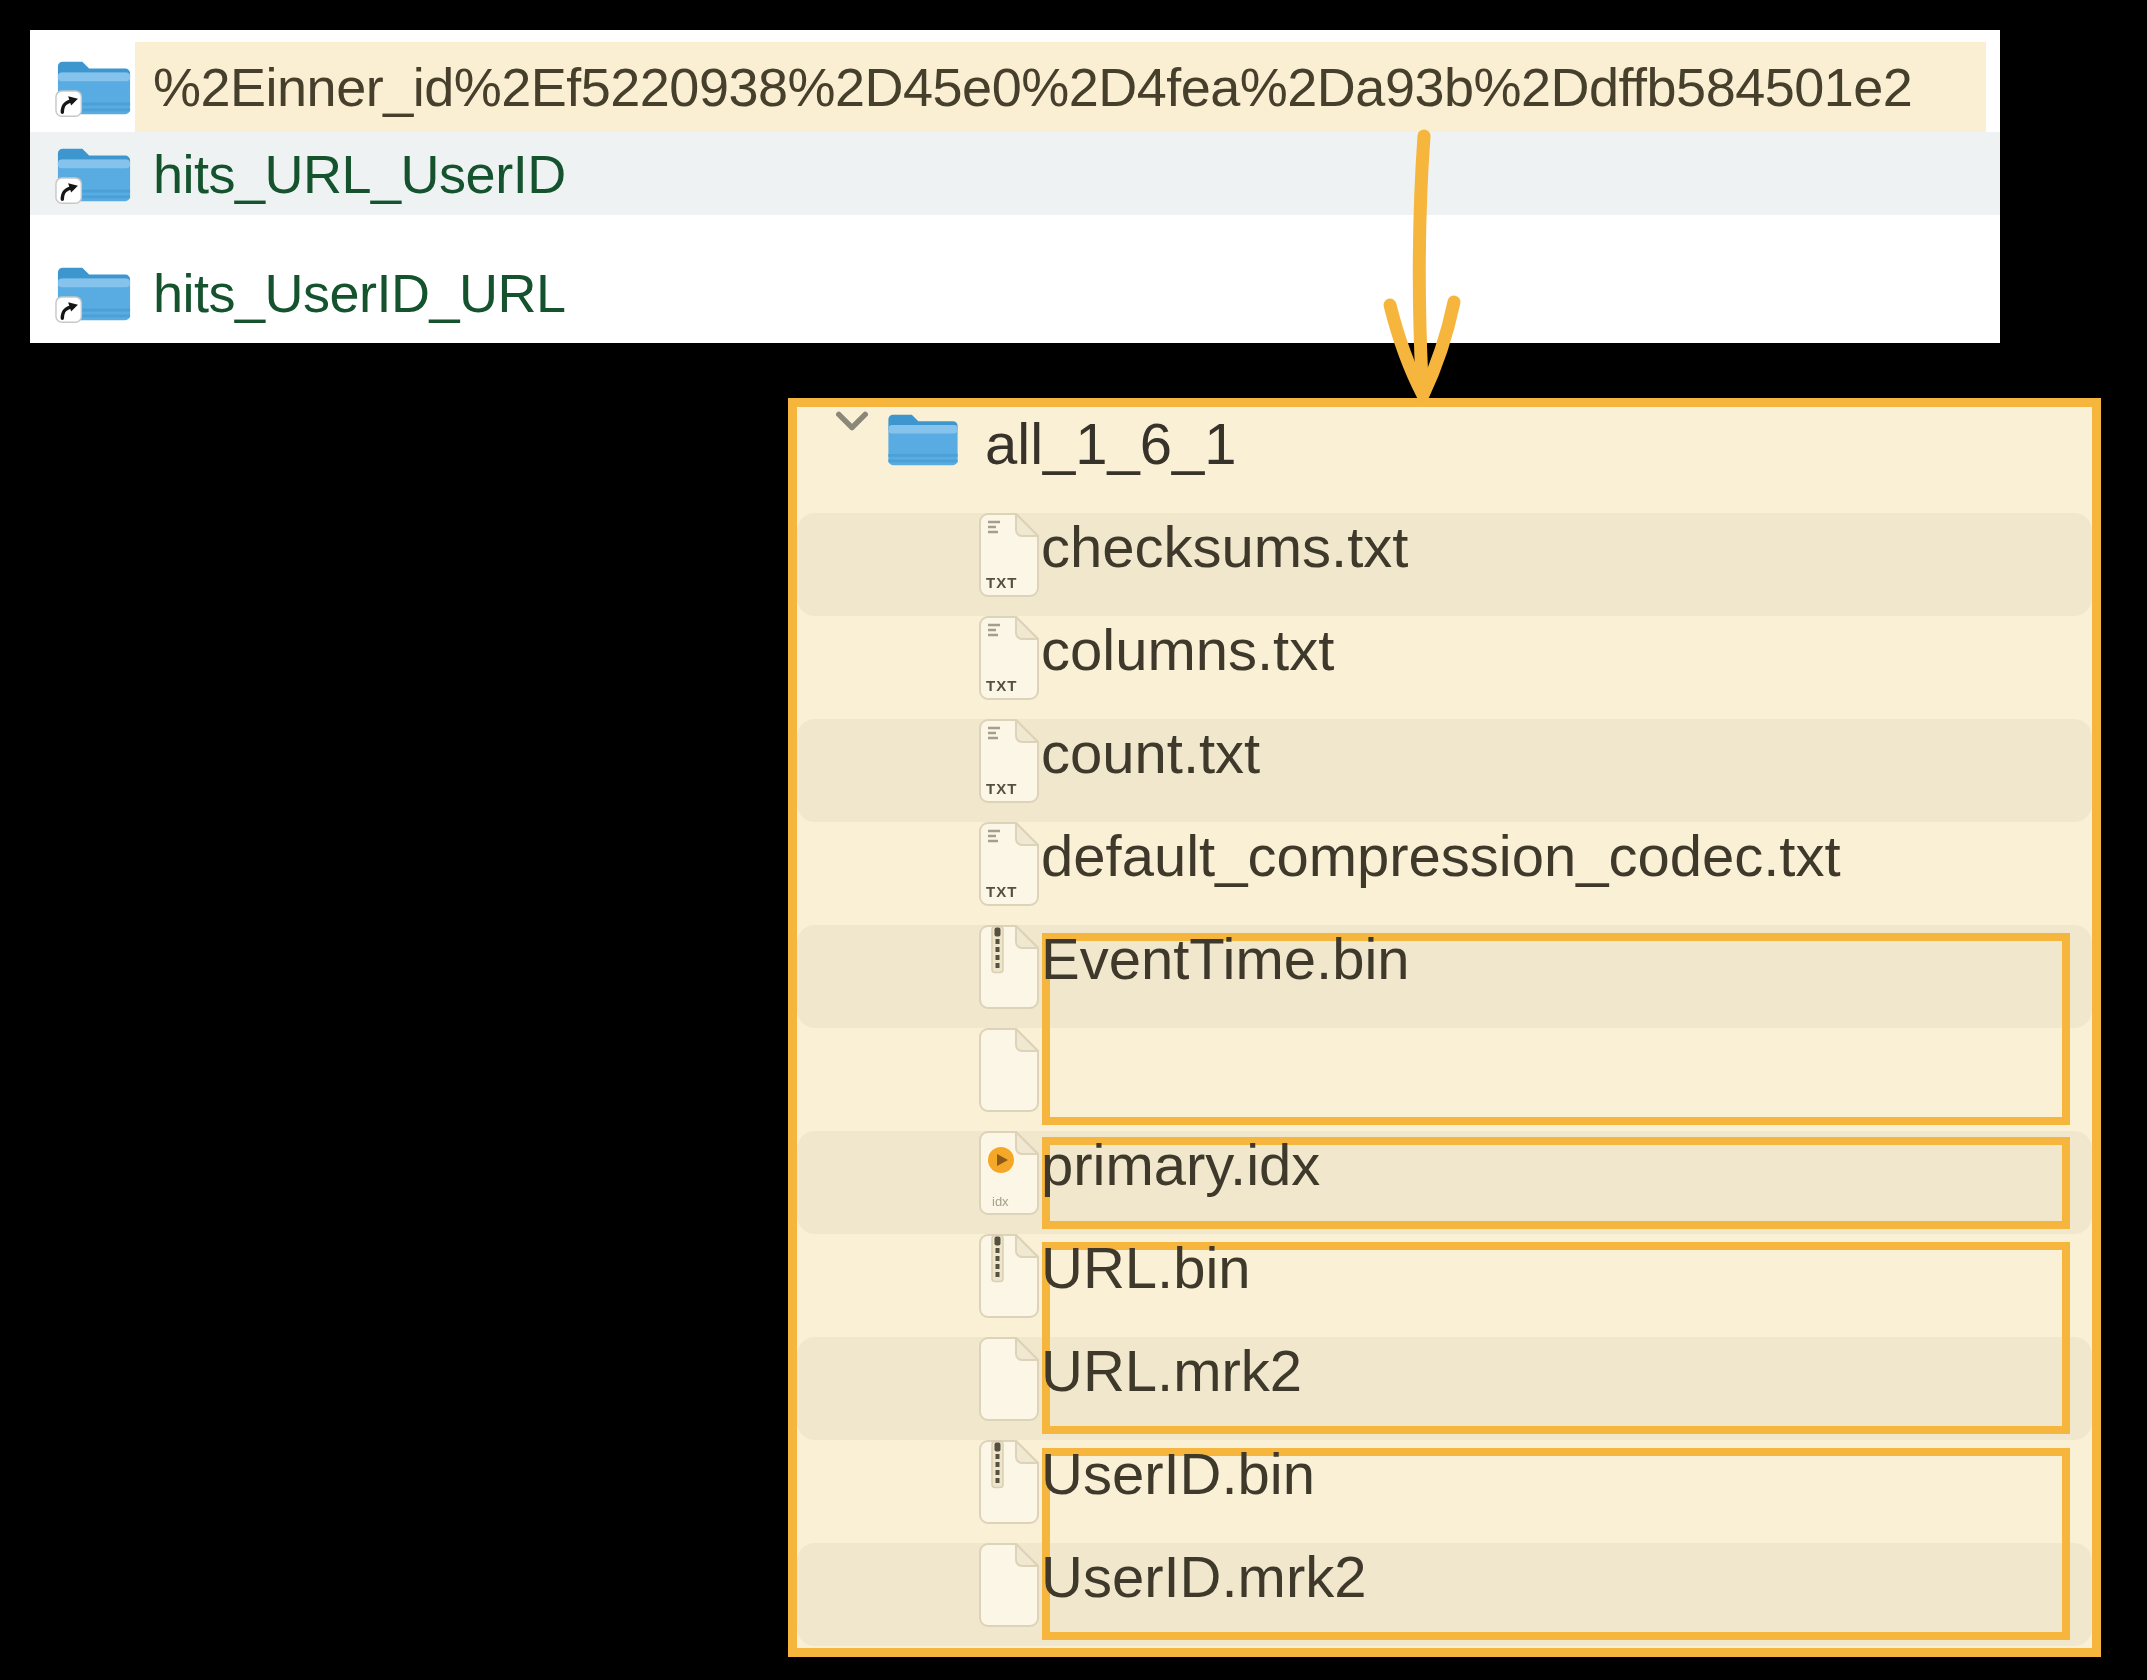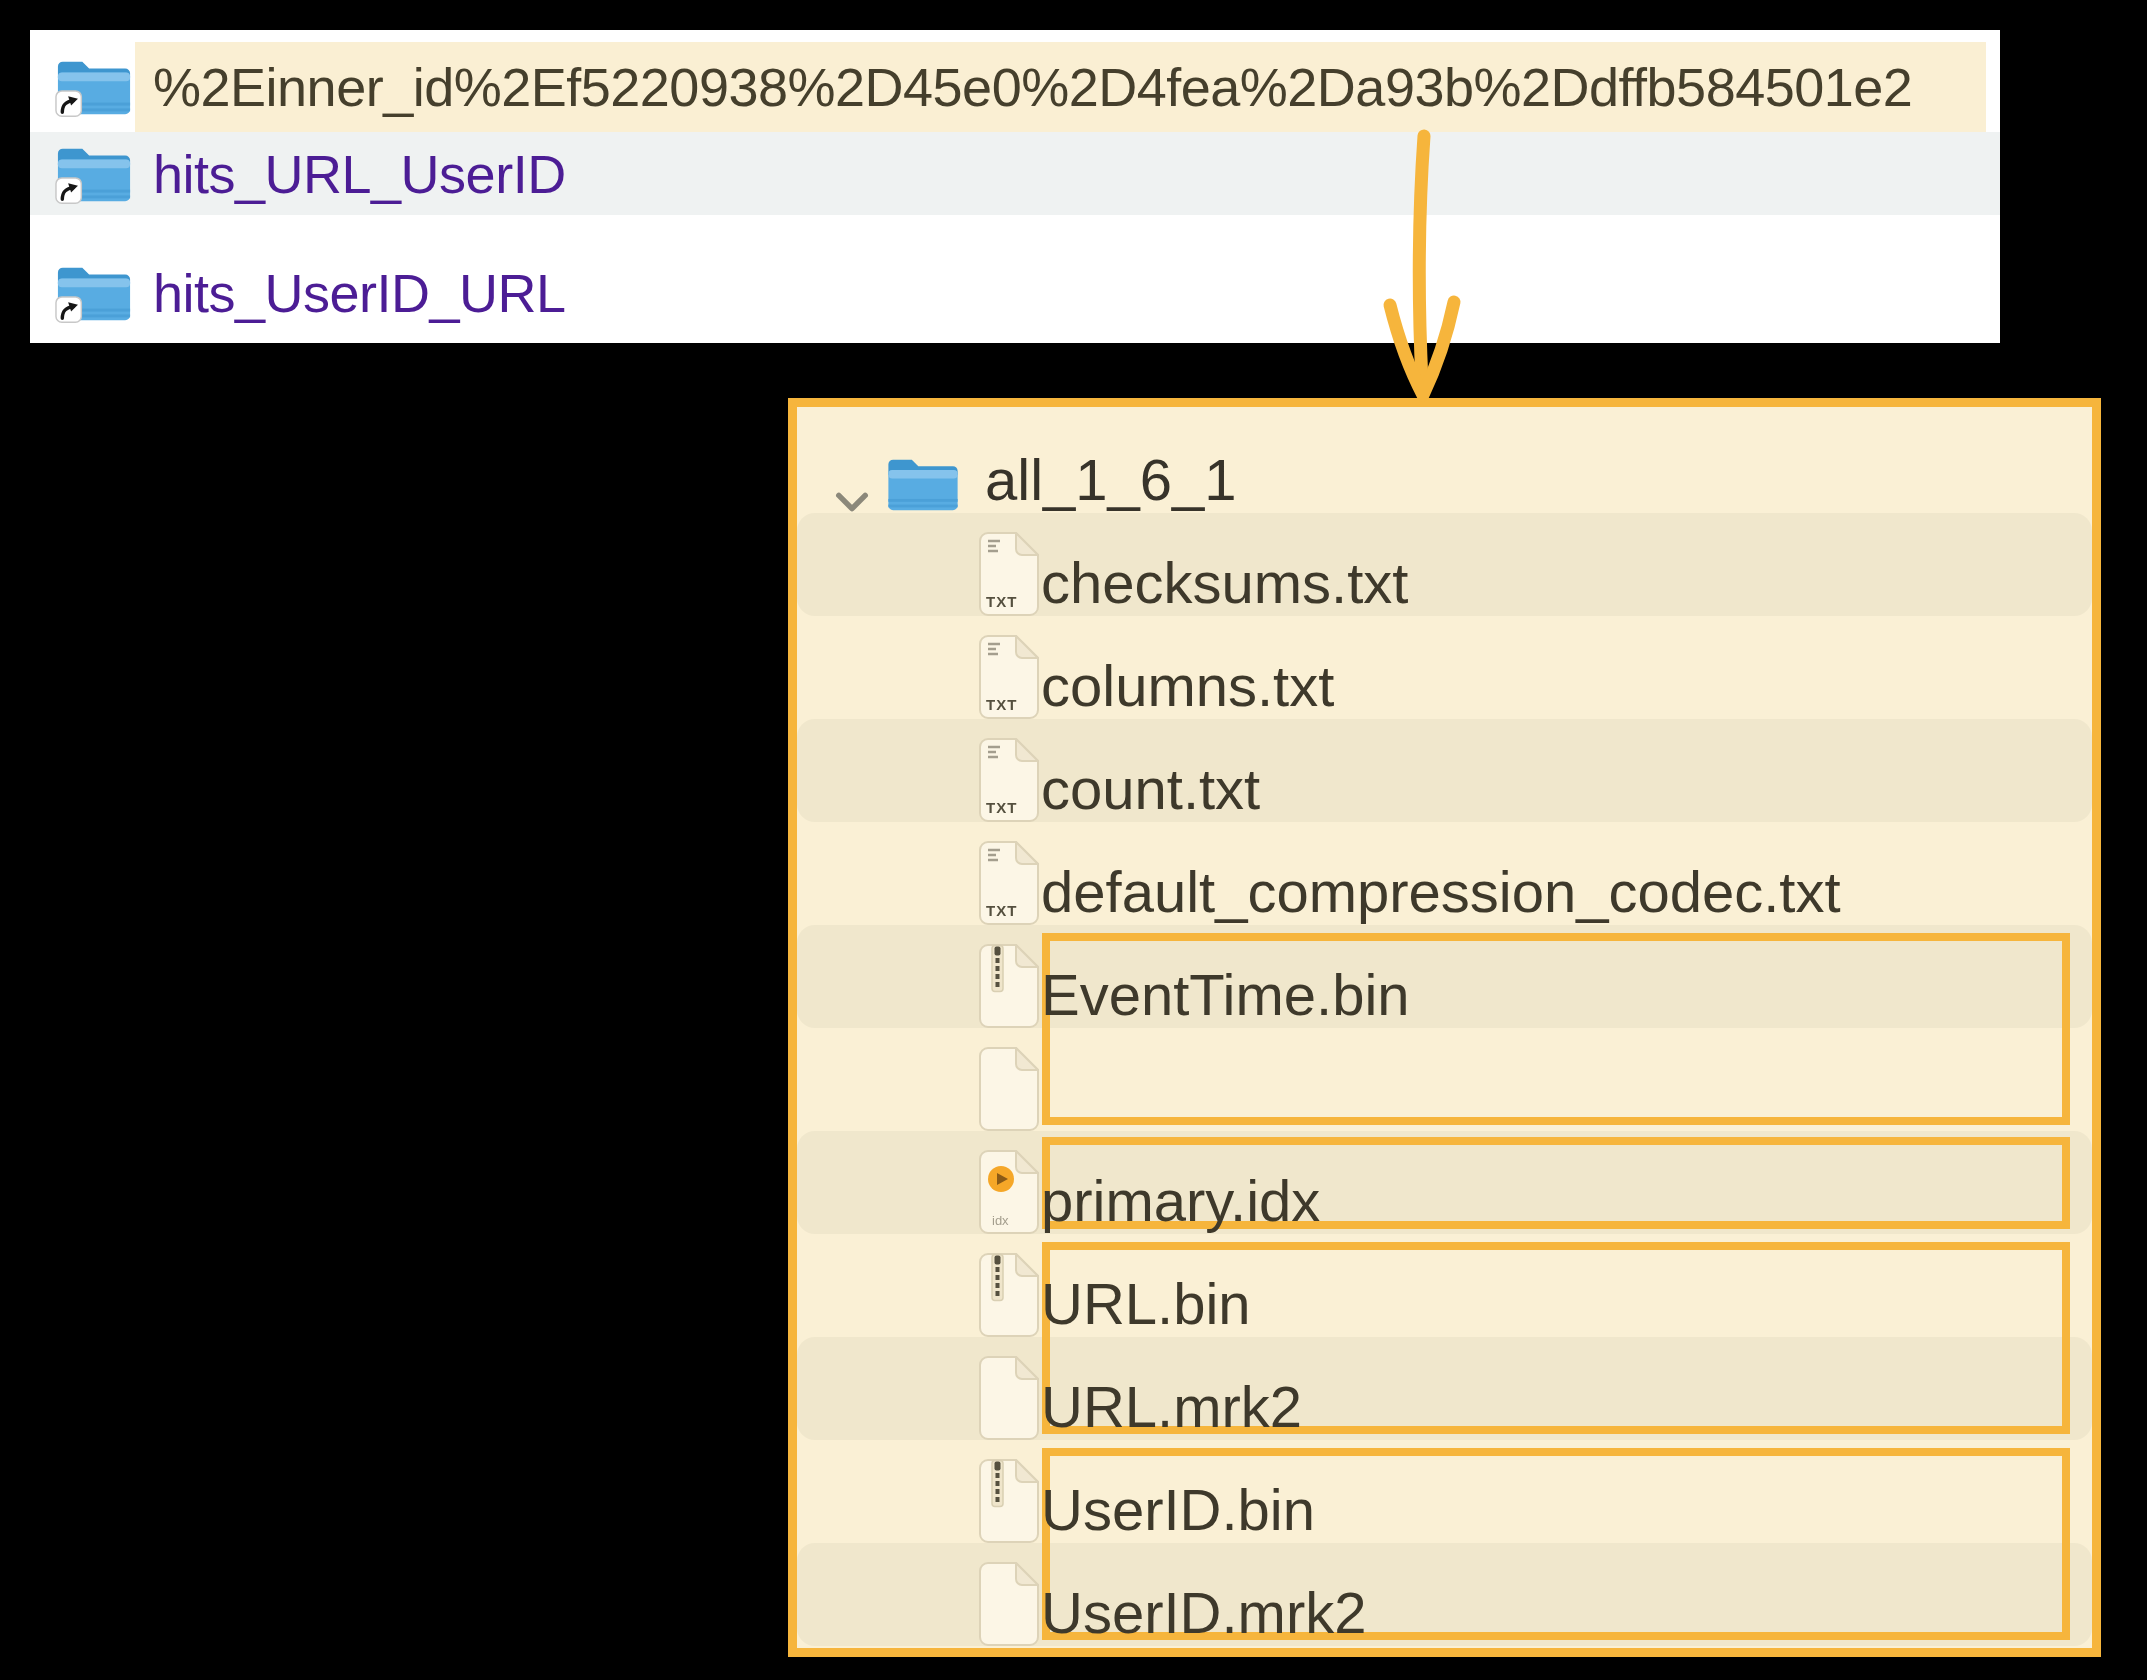"hits_URL_UserID" .frow .flabel { color: #4c1d95 -> #14532d }
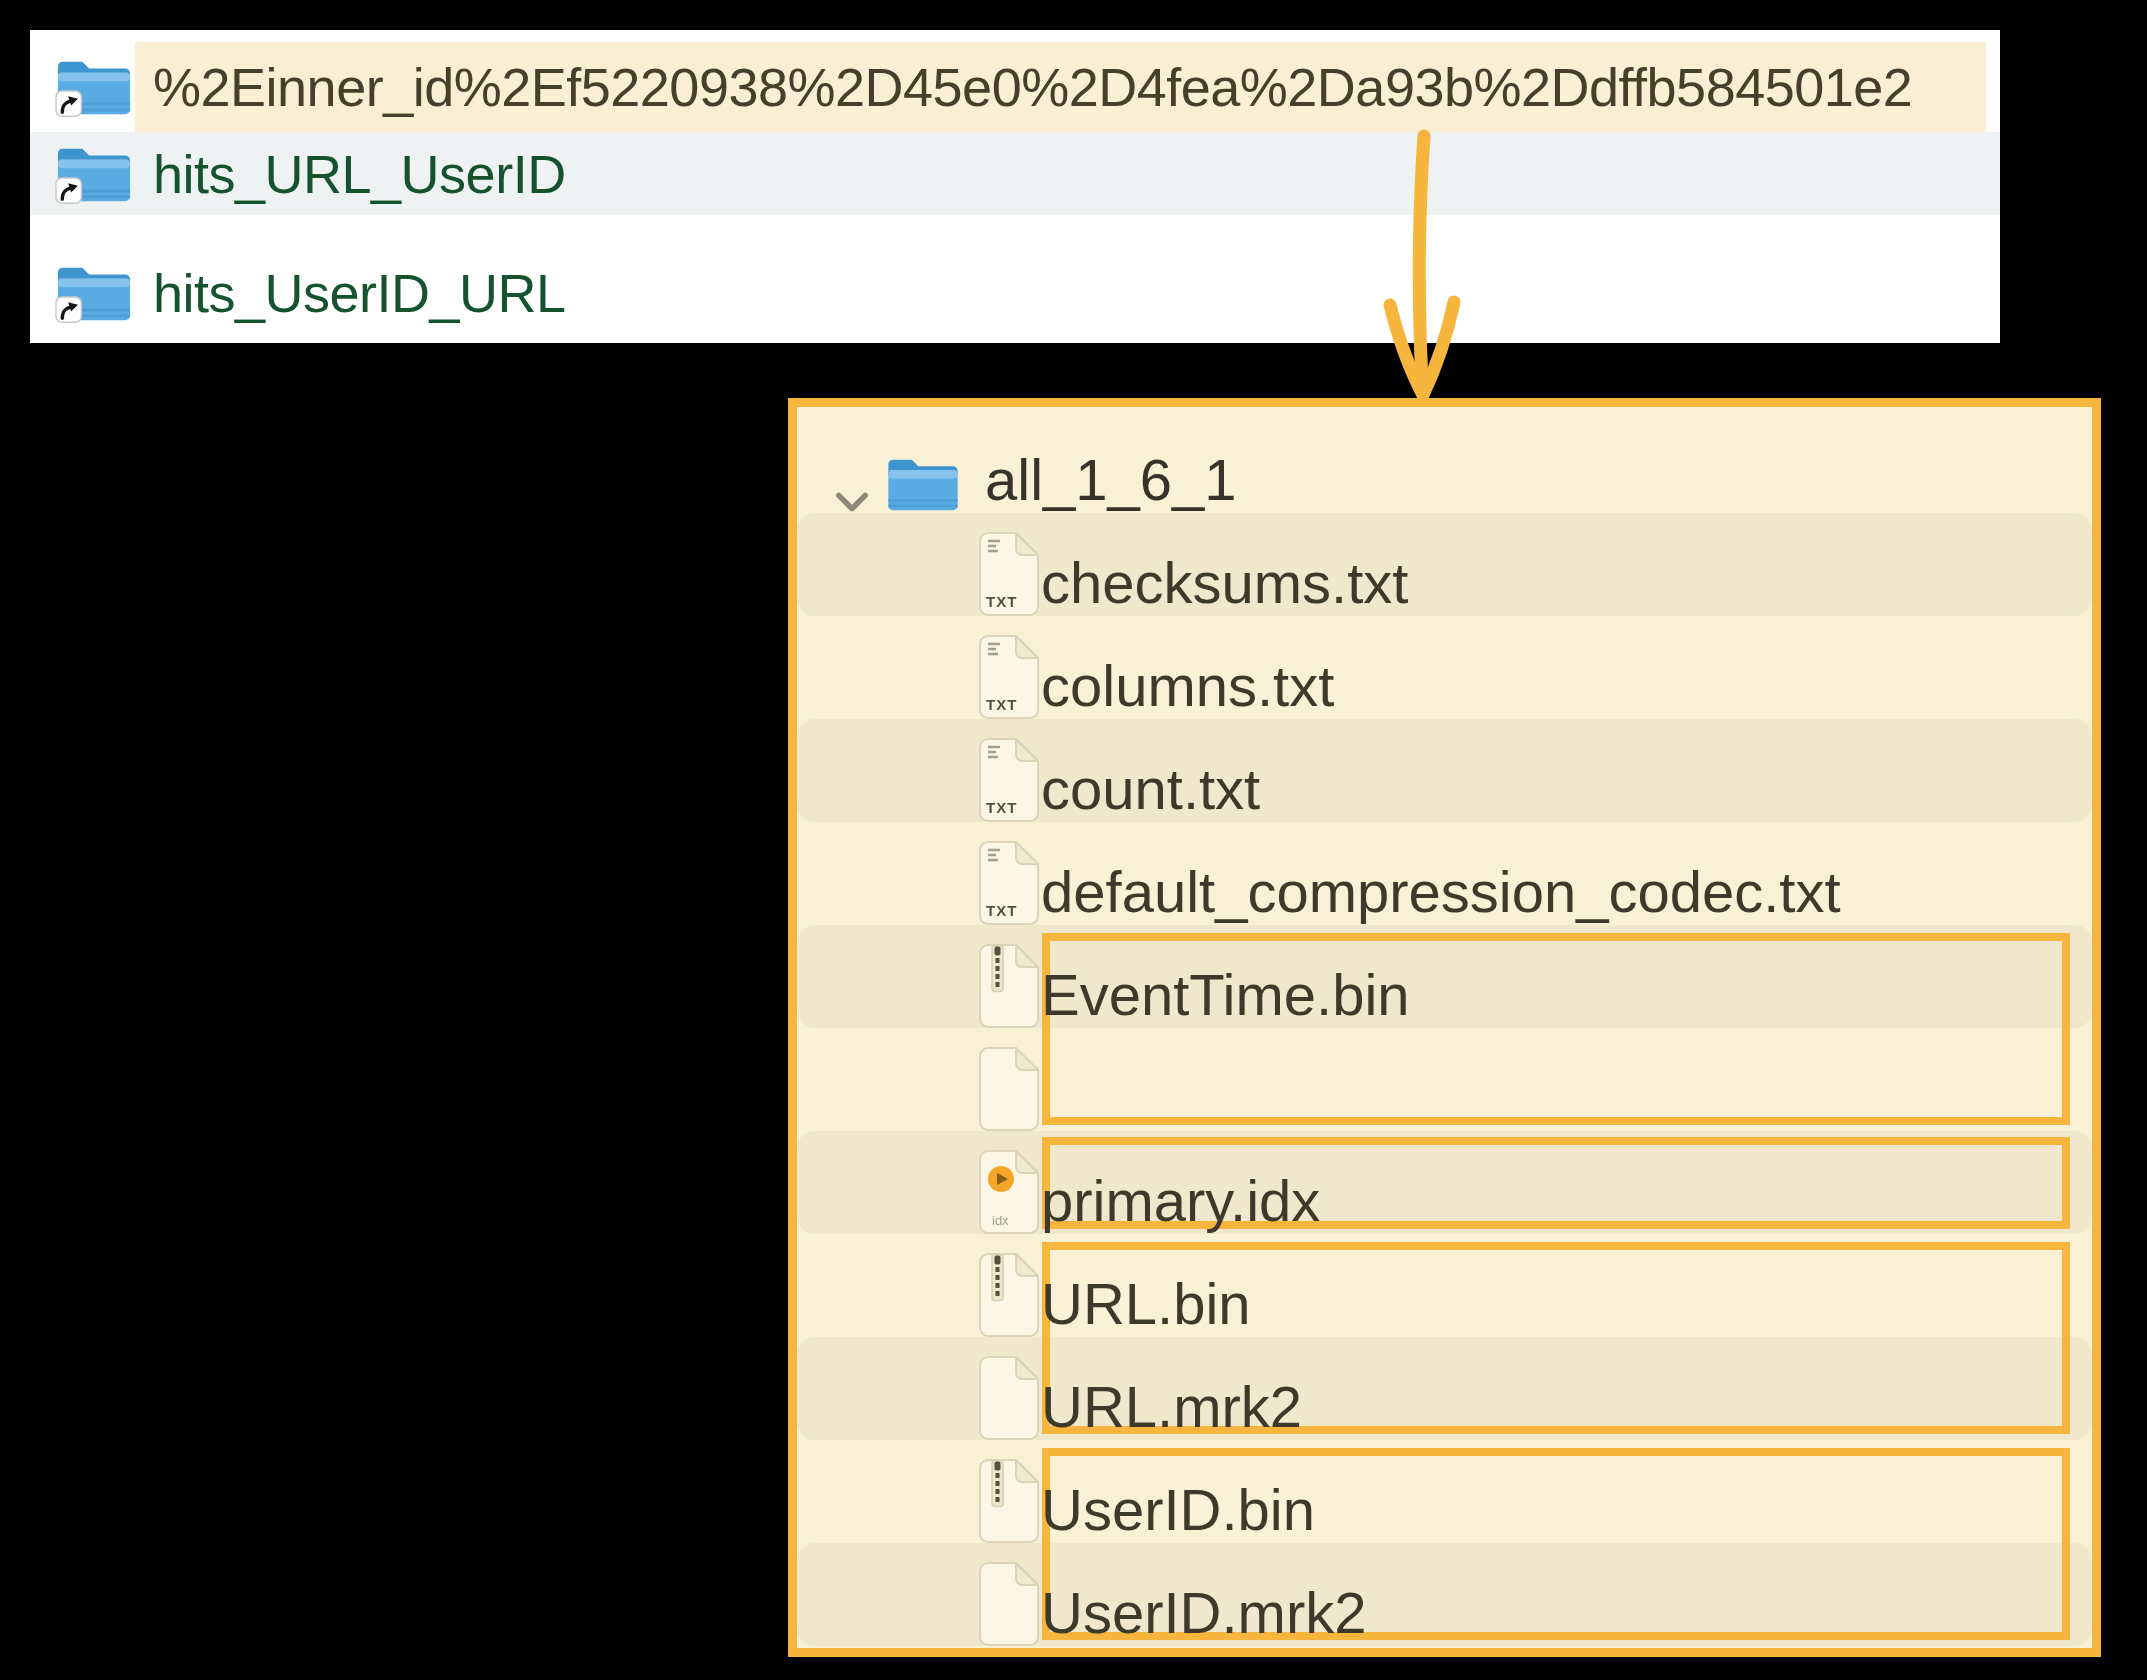"all_1_6_1" .trow { align-items: flex-end -> flex-start }
